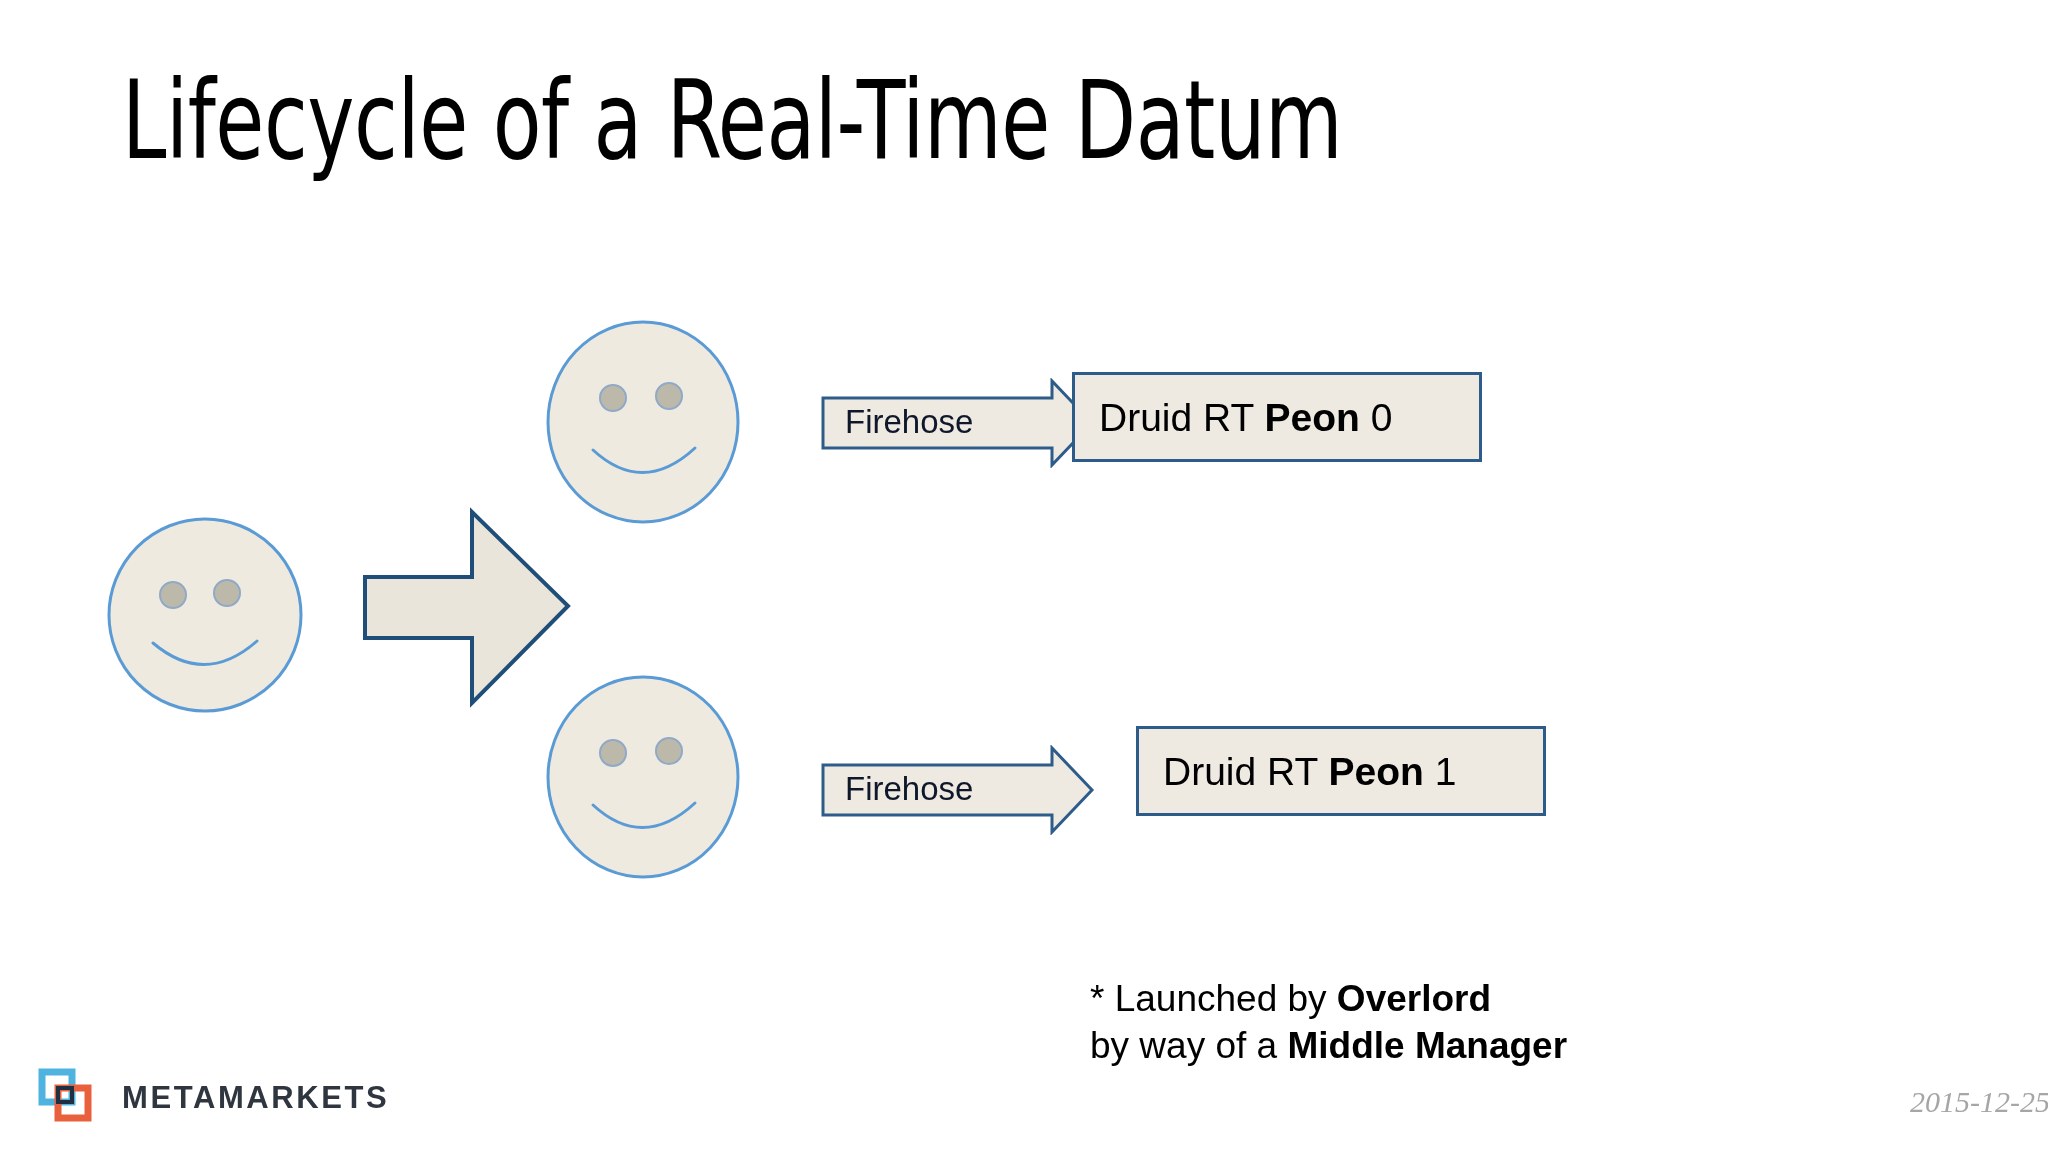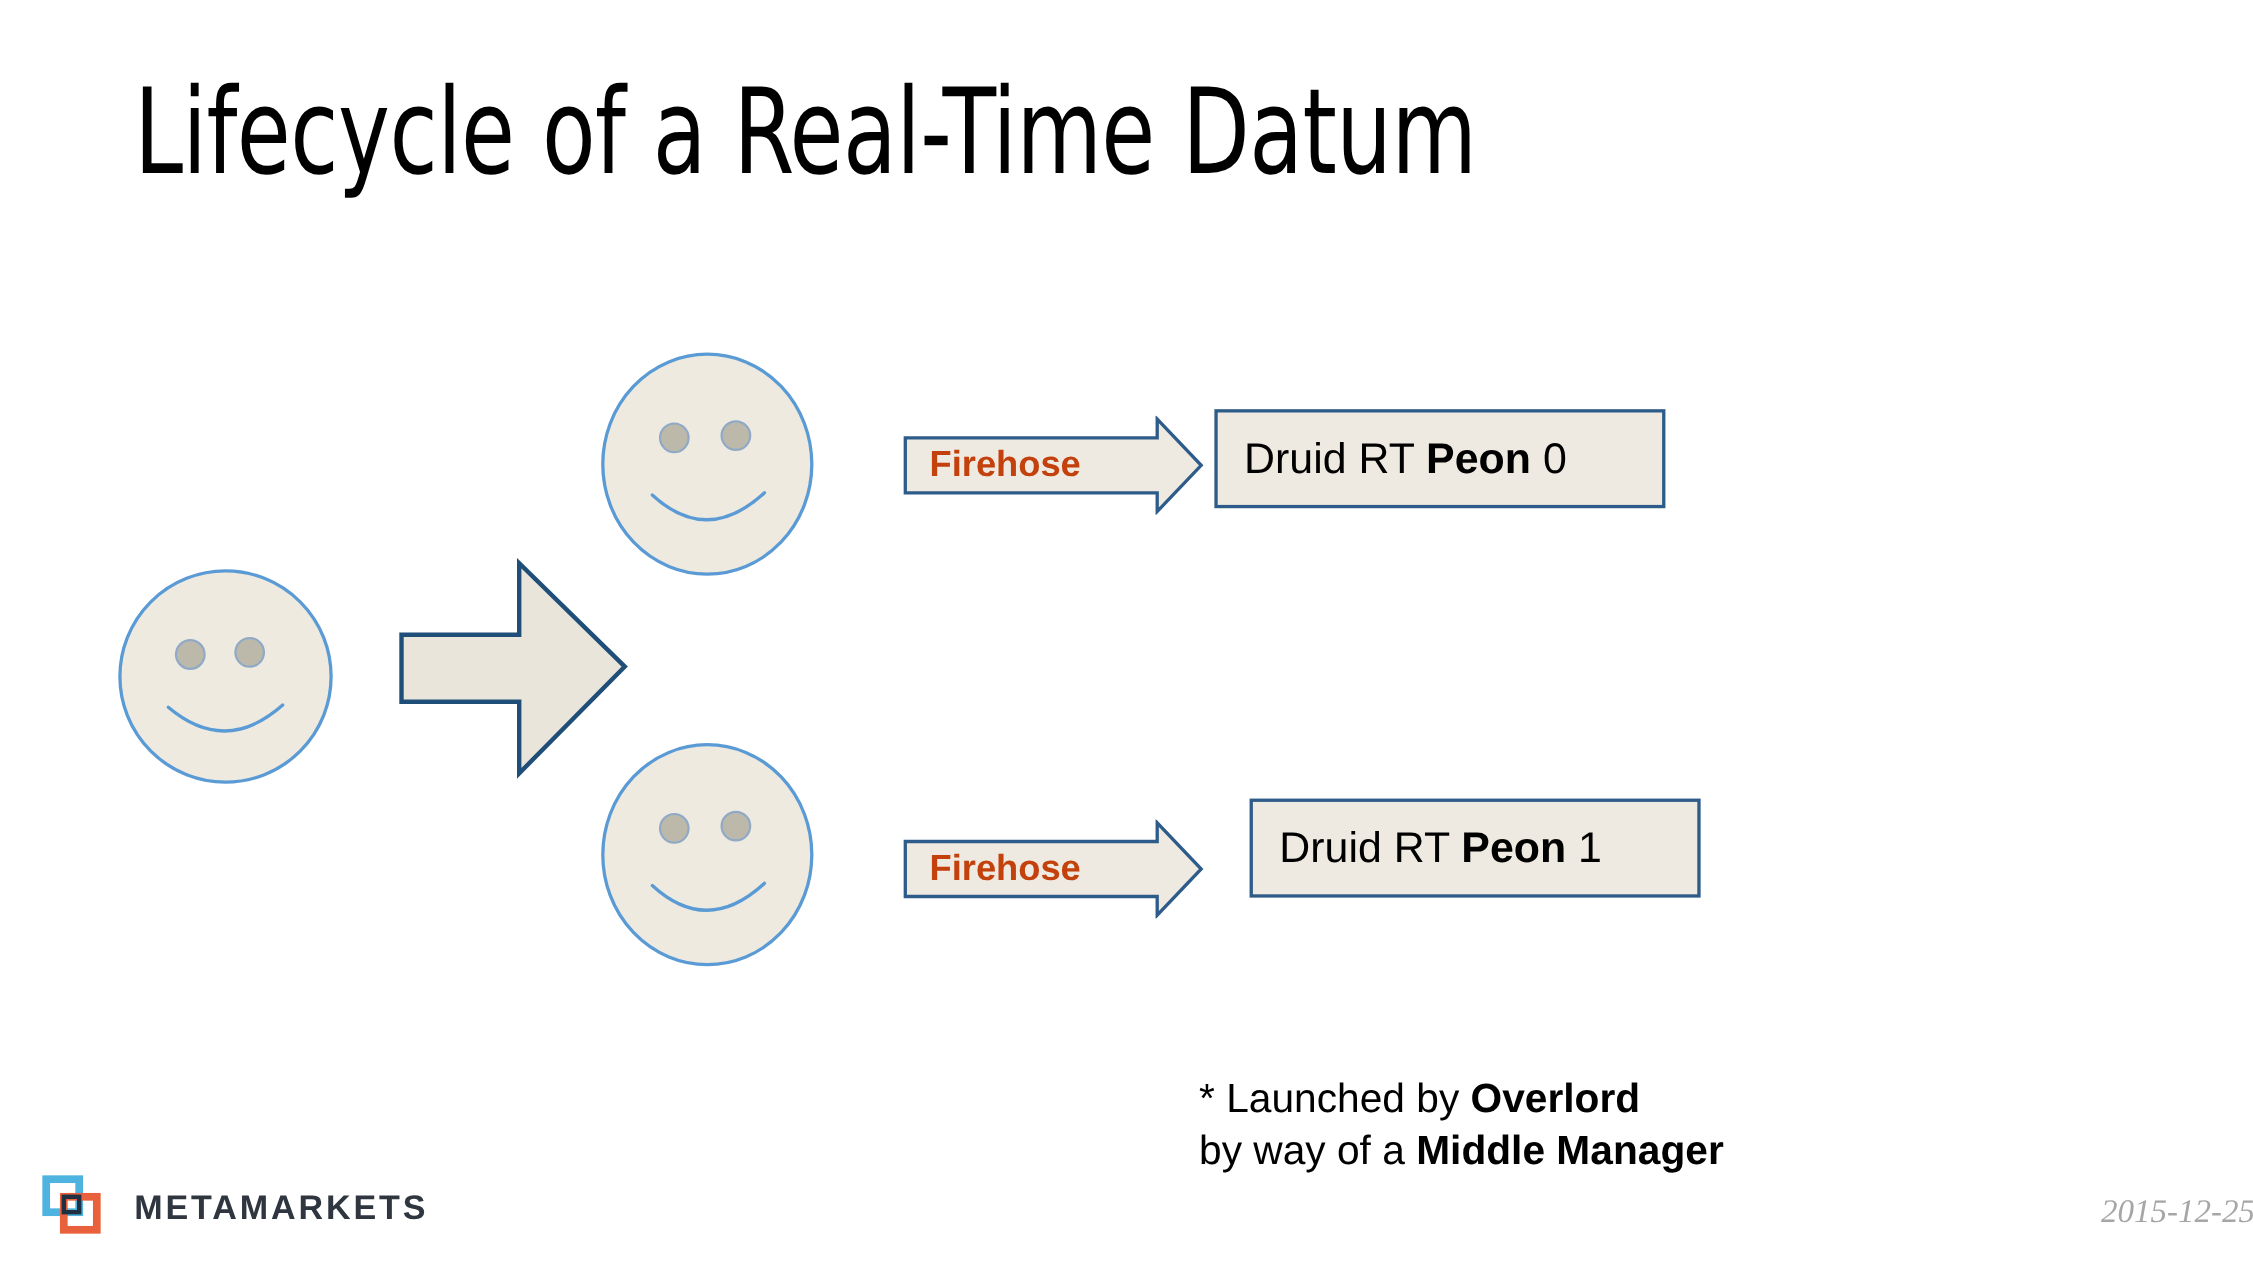"Firehose" .firehose-label { color: #c2410c -> #0f172a; font-weight: bold -> normal }
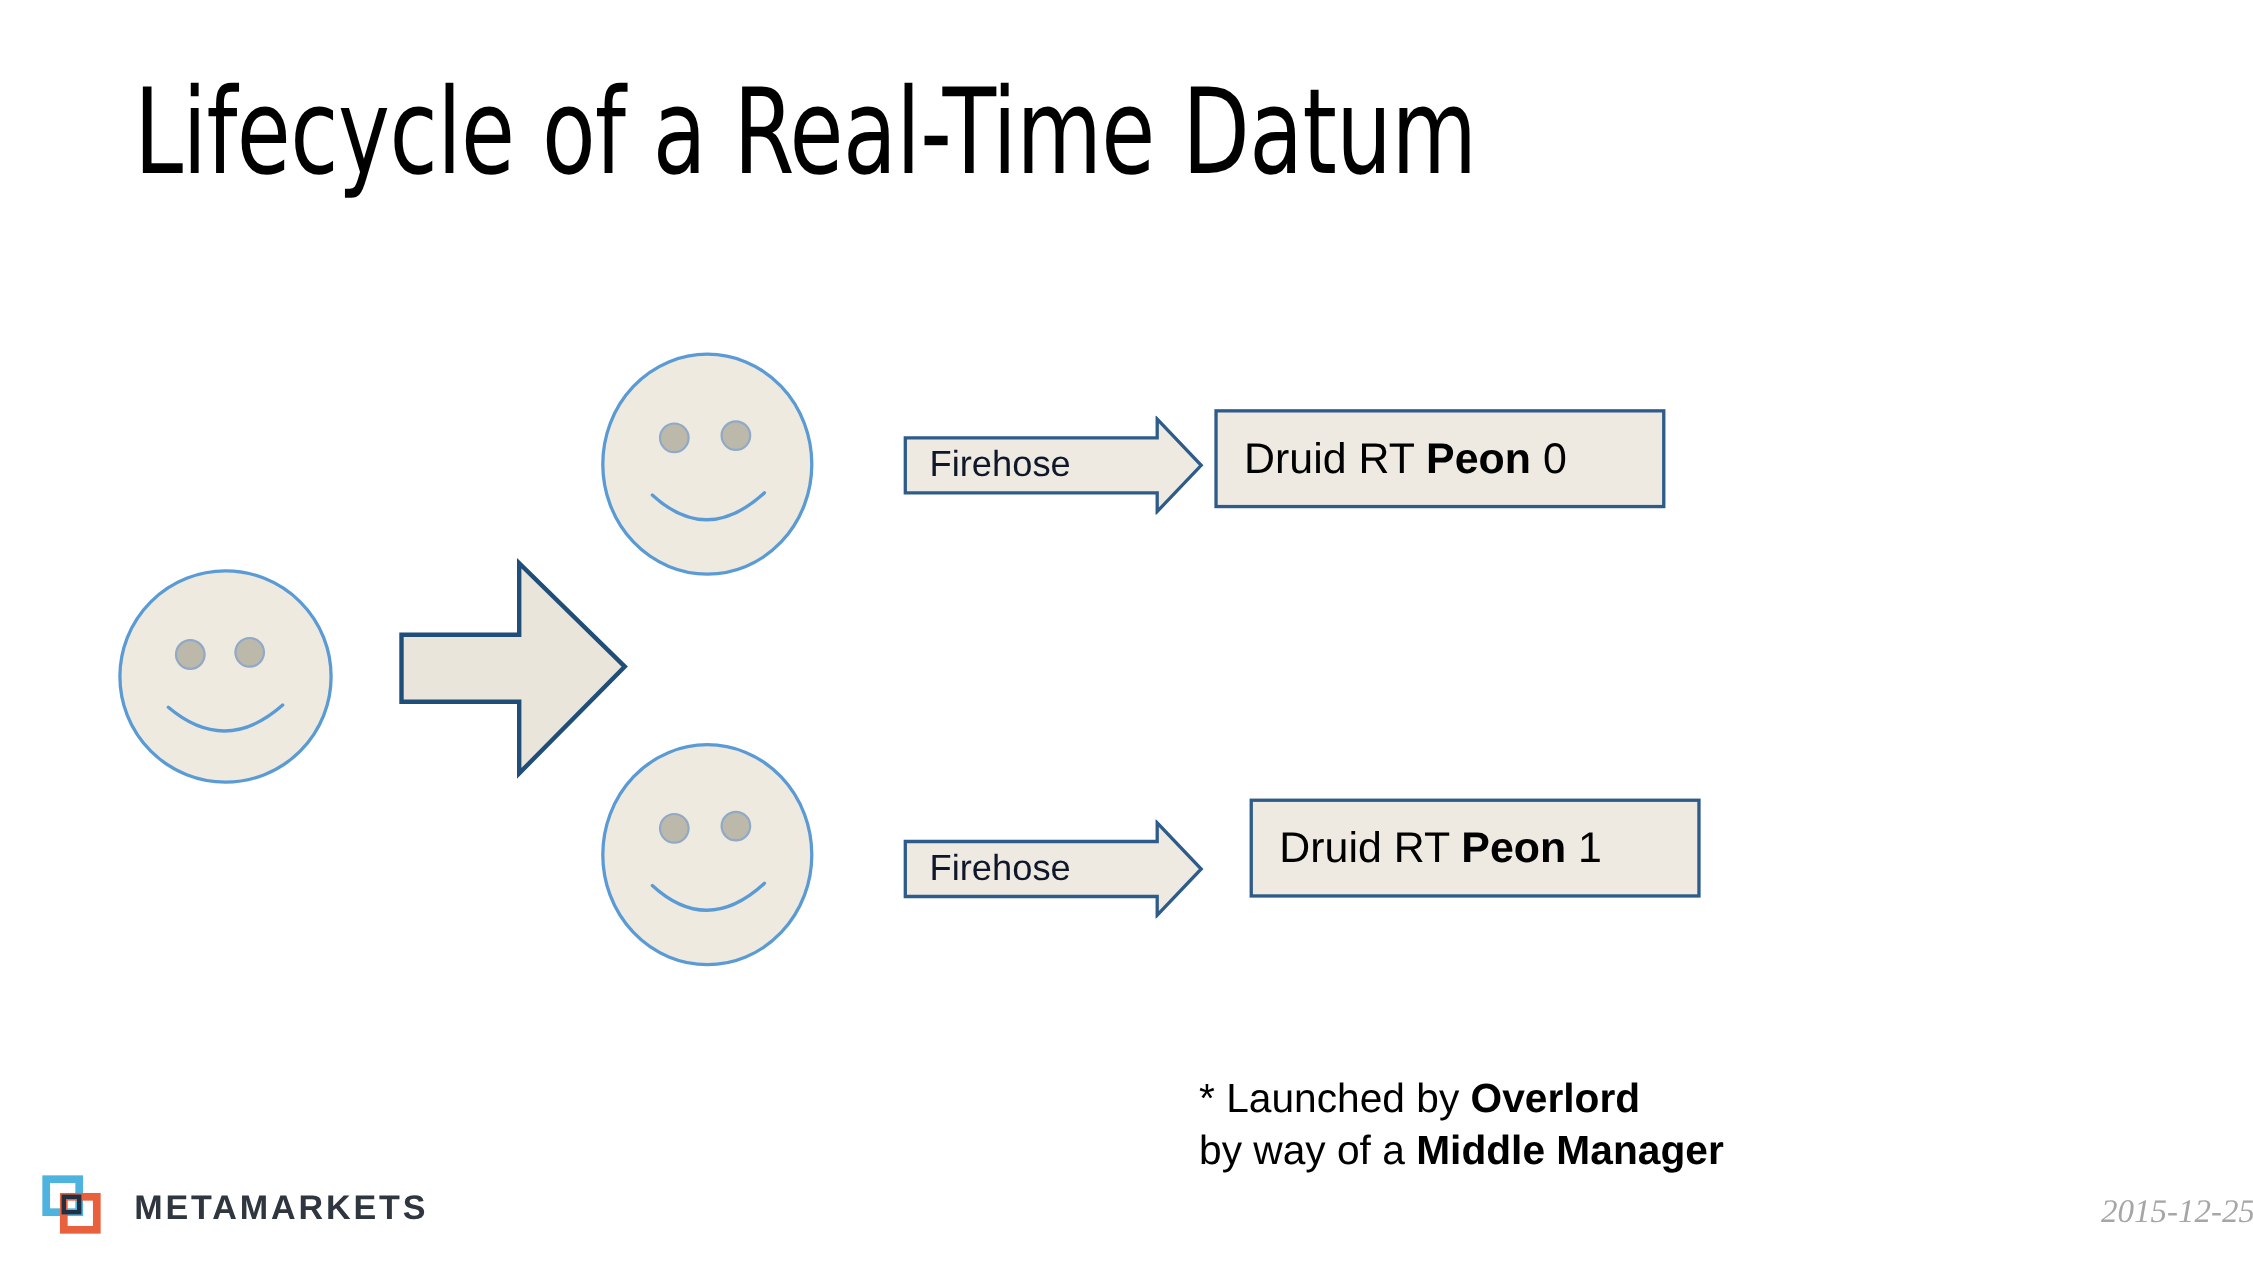"Druid RT Peon 0" div.druid-box { left: 1104px -> 1072px }
